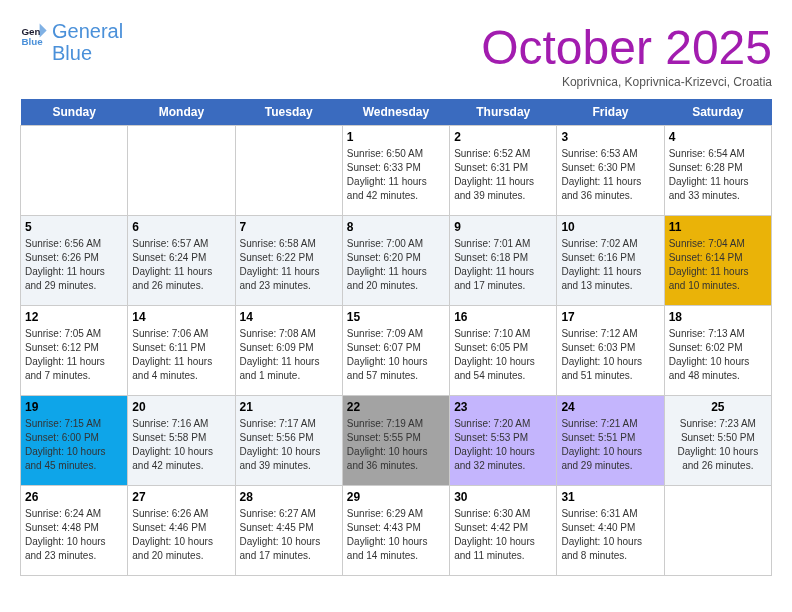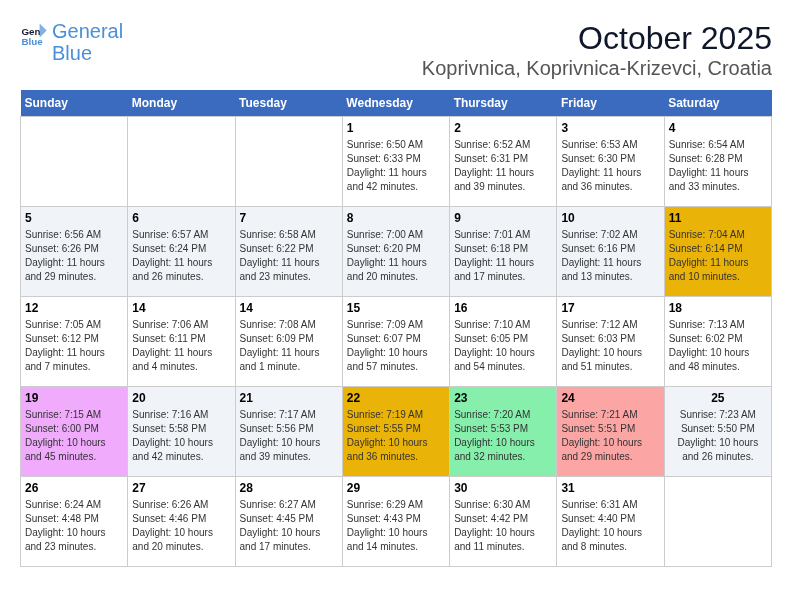"October 2025" .main-title { color: #0f172a -> #a21caf; font-size: 32px -> 48px }
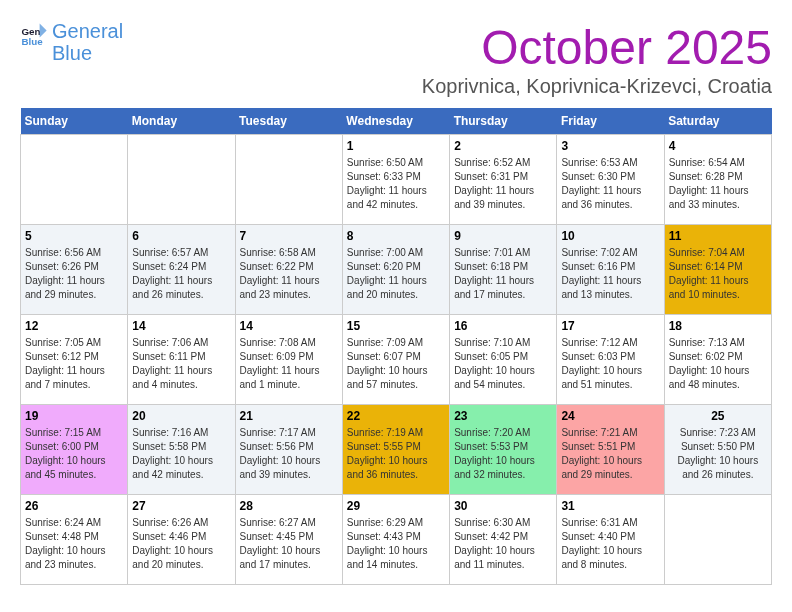"Koprivnica, Koprivnica-Krizevci, Croatia" .subtitle { font-size: 20px -> 12px }
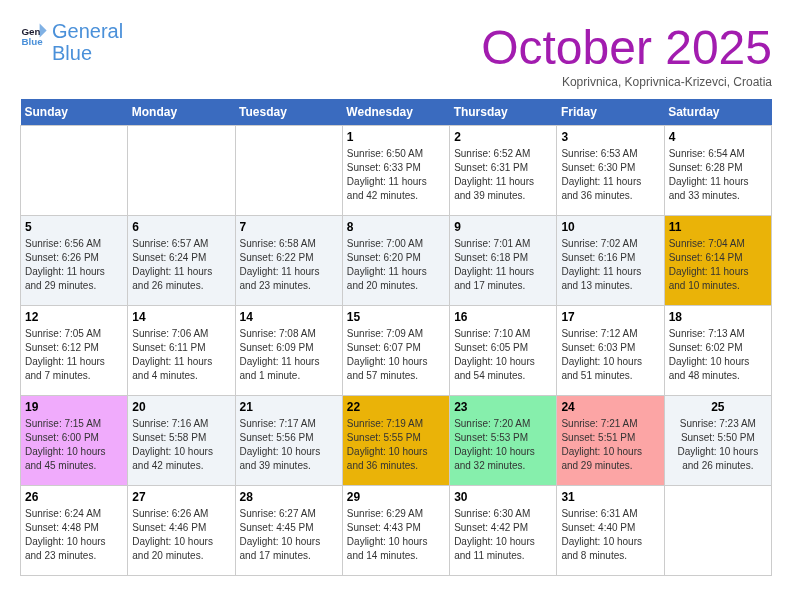"Sunday" .calendar th { text-align: left -> center }
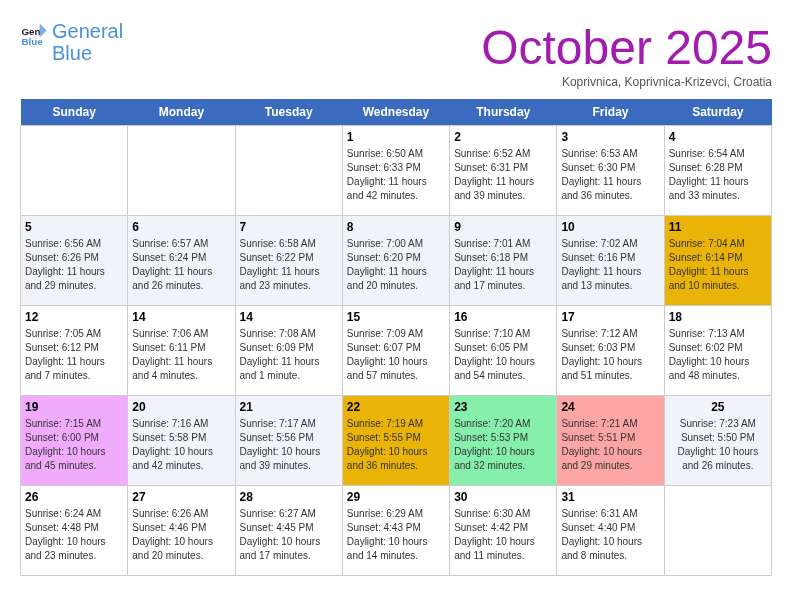"19" td { background: #f0abfc -> #0ea5e9 }
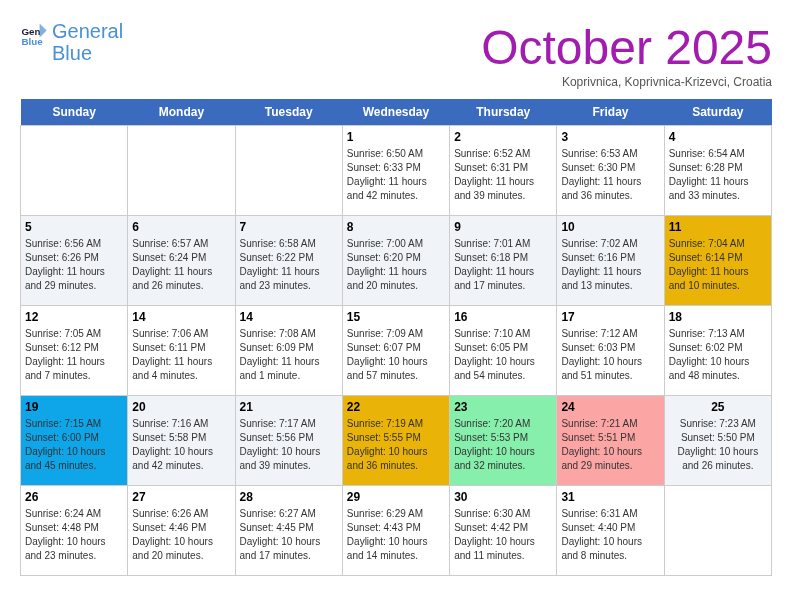"22" td { background: #eab308 -> #a3a3a3 }
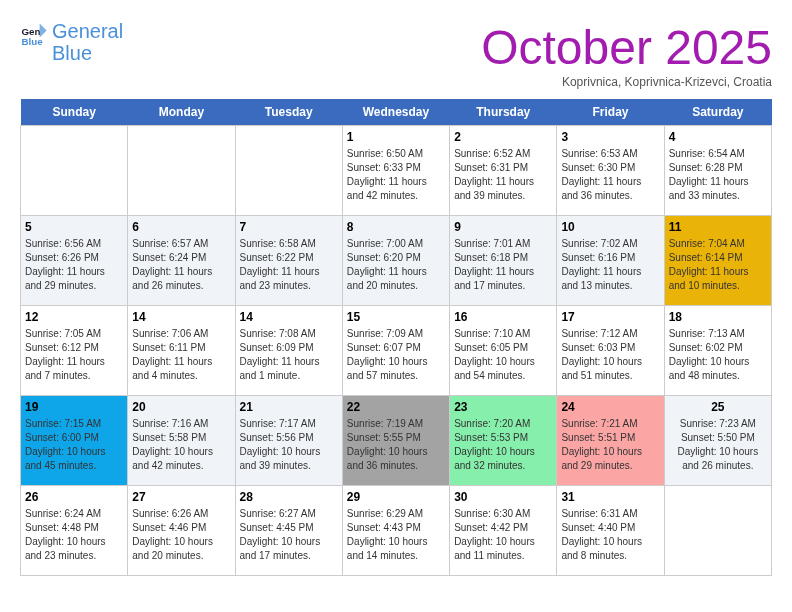"23" td { background: #86efac -> #c4b5fd }
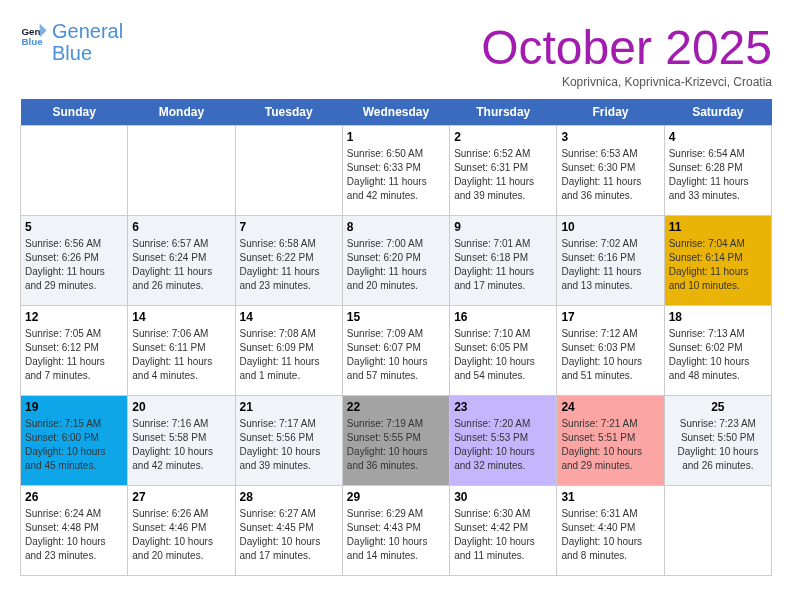"24" td { background: #fca5a5 -> #c4b5fd }
